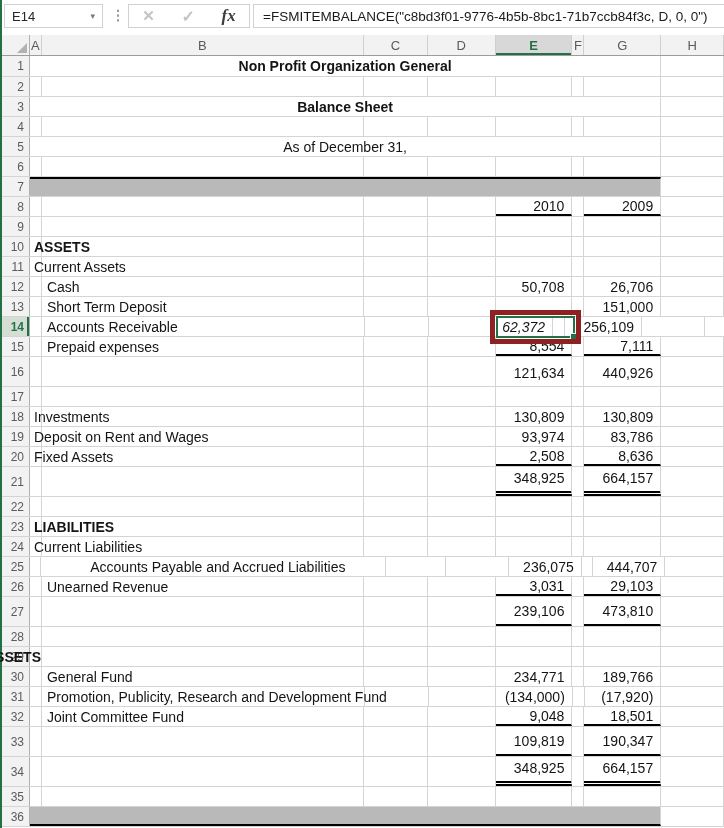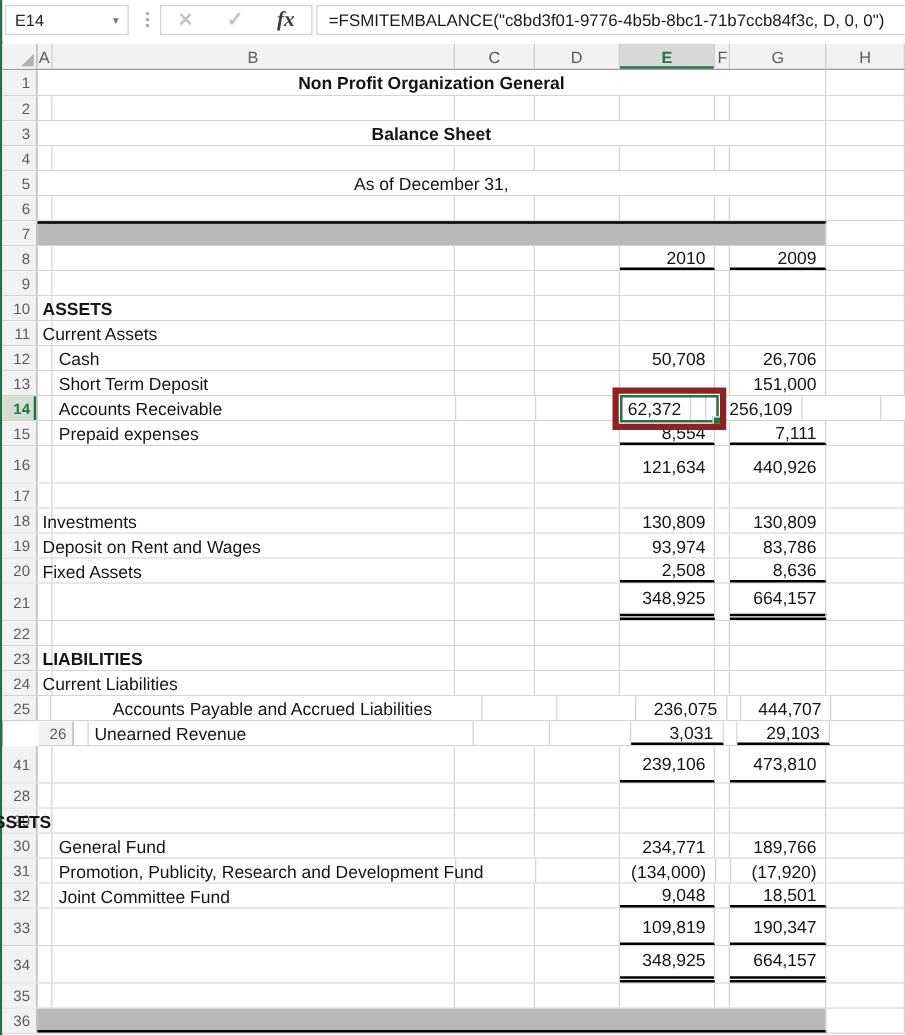"62,372" div.cell { font-style: none -> italic }
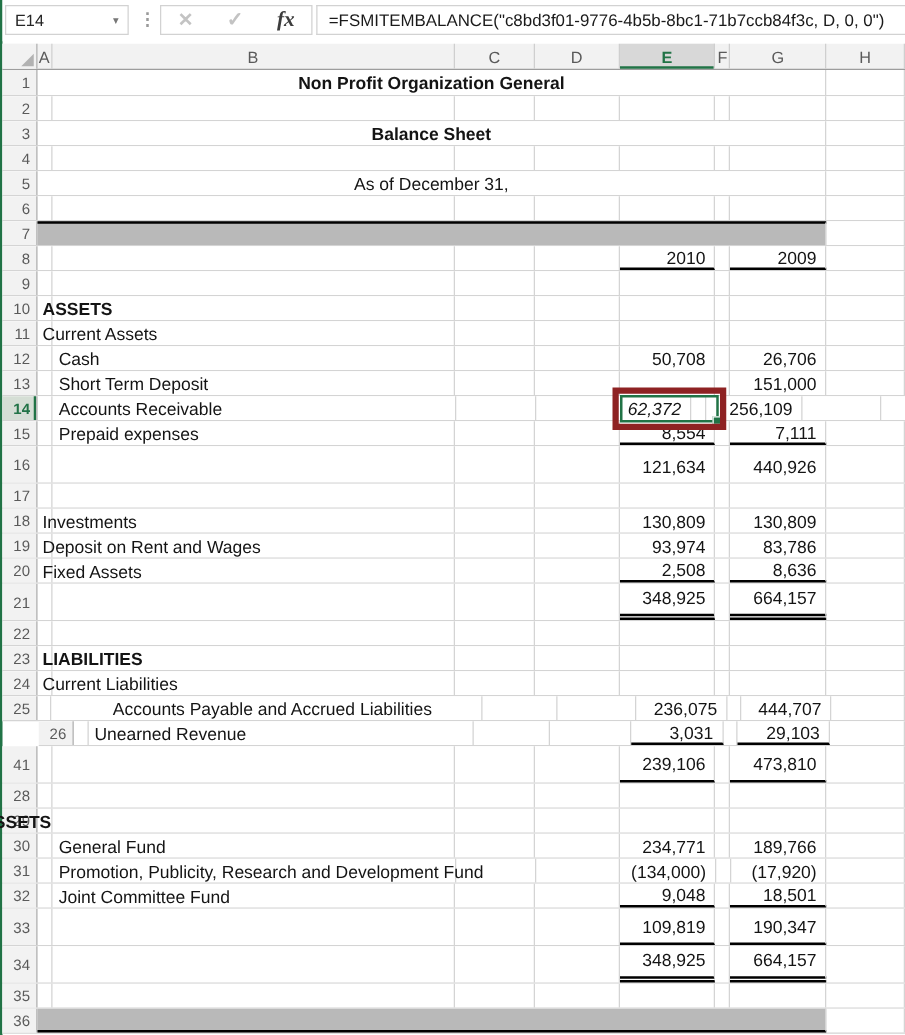"26" div.grow { margin-left: 29px -> none }
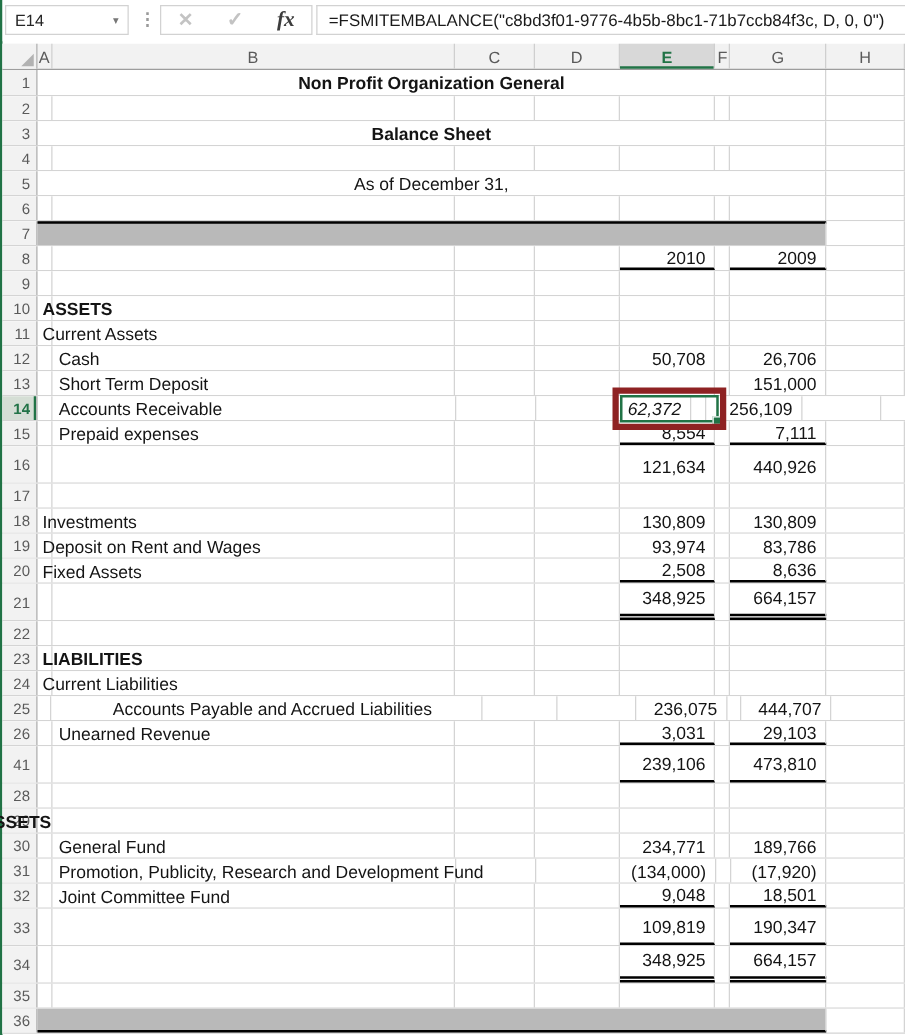"41" div.rh { text: 41 -> 27 }
